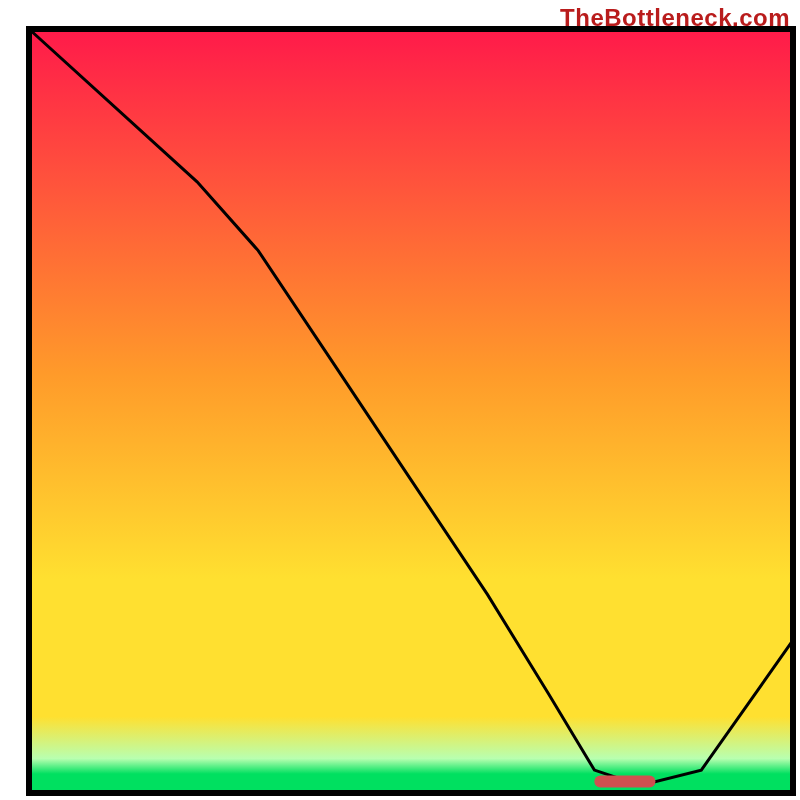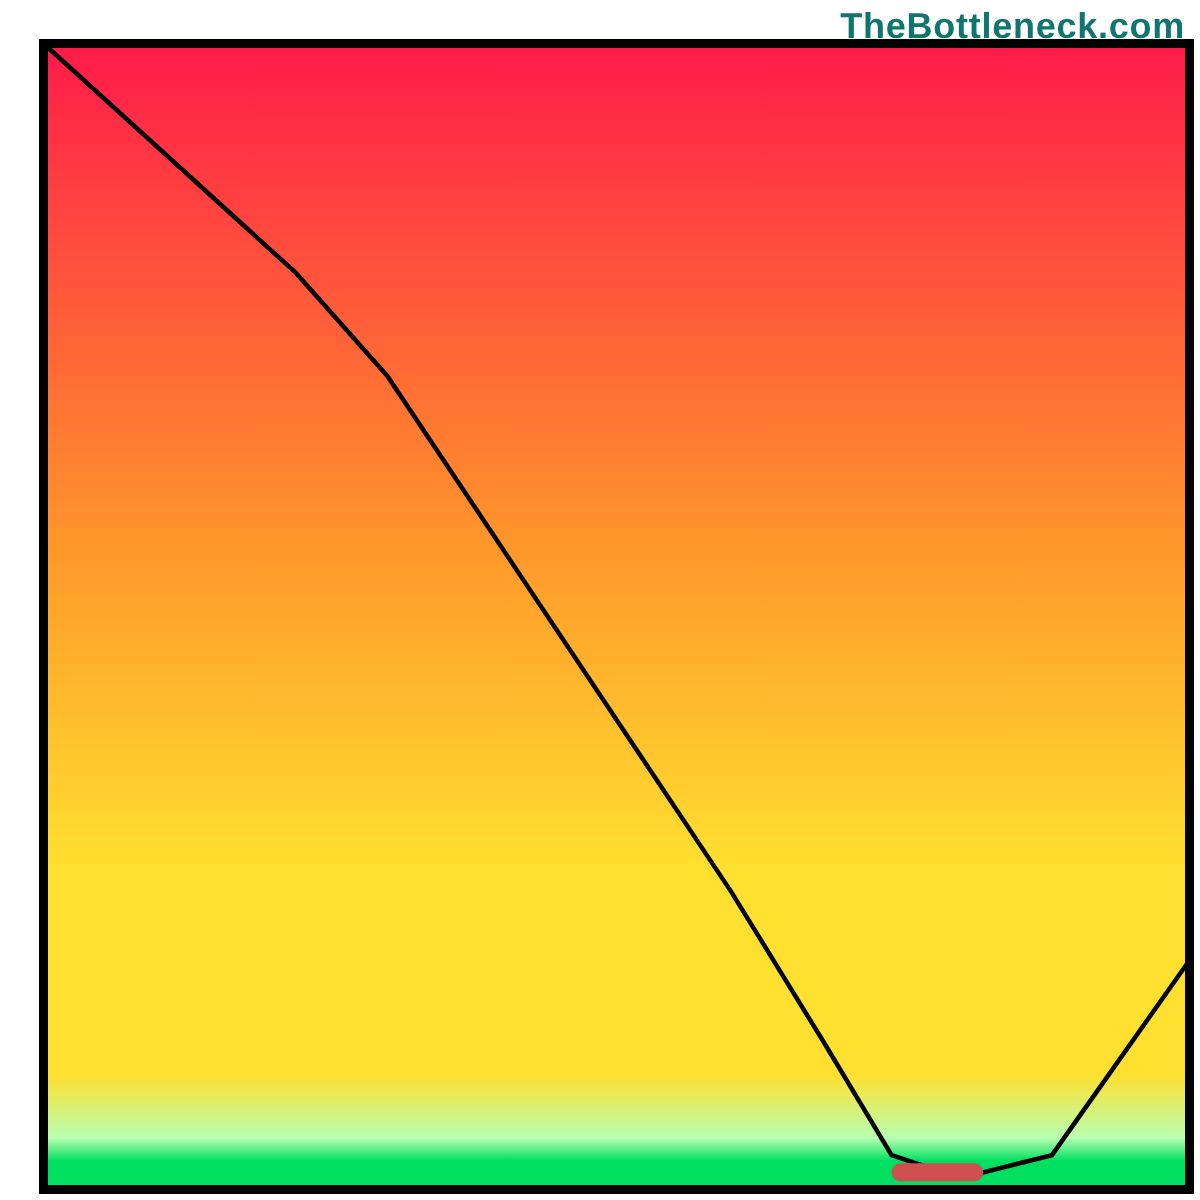"TheBottleneck.com" .watermark { color: #0f766e -> #b91c1c }
